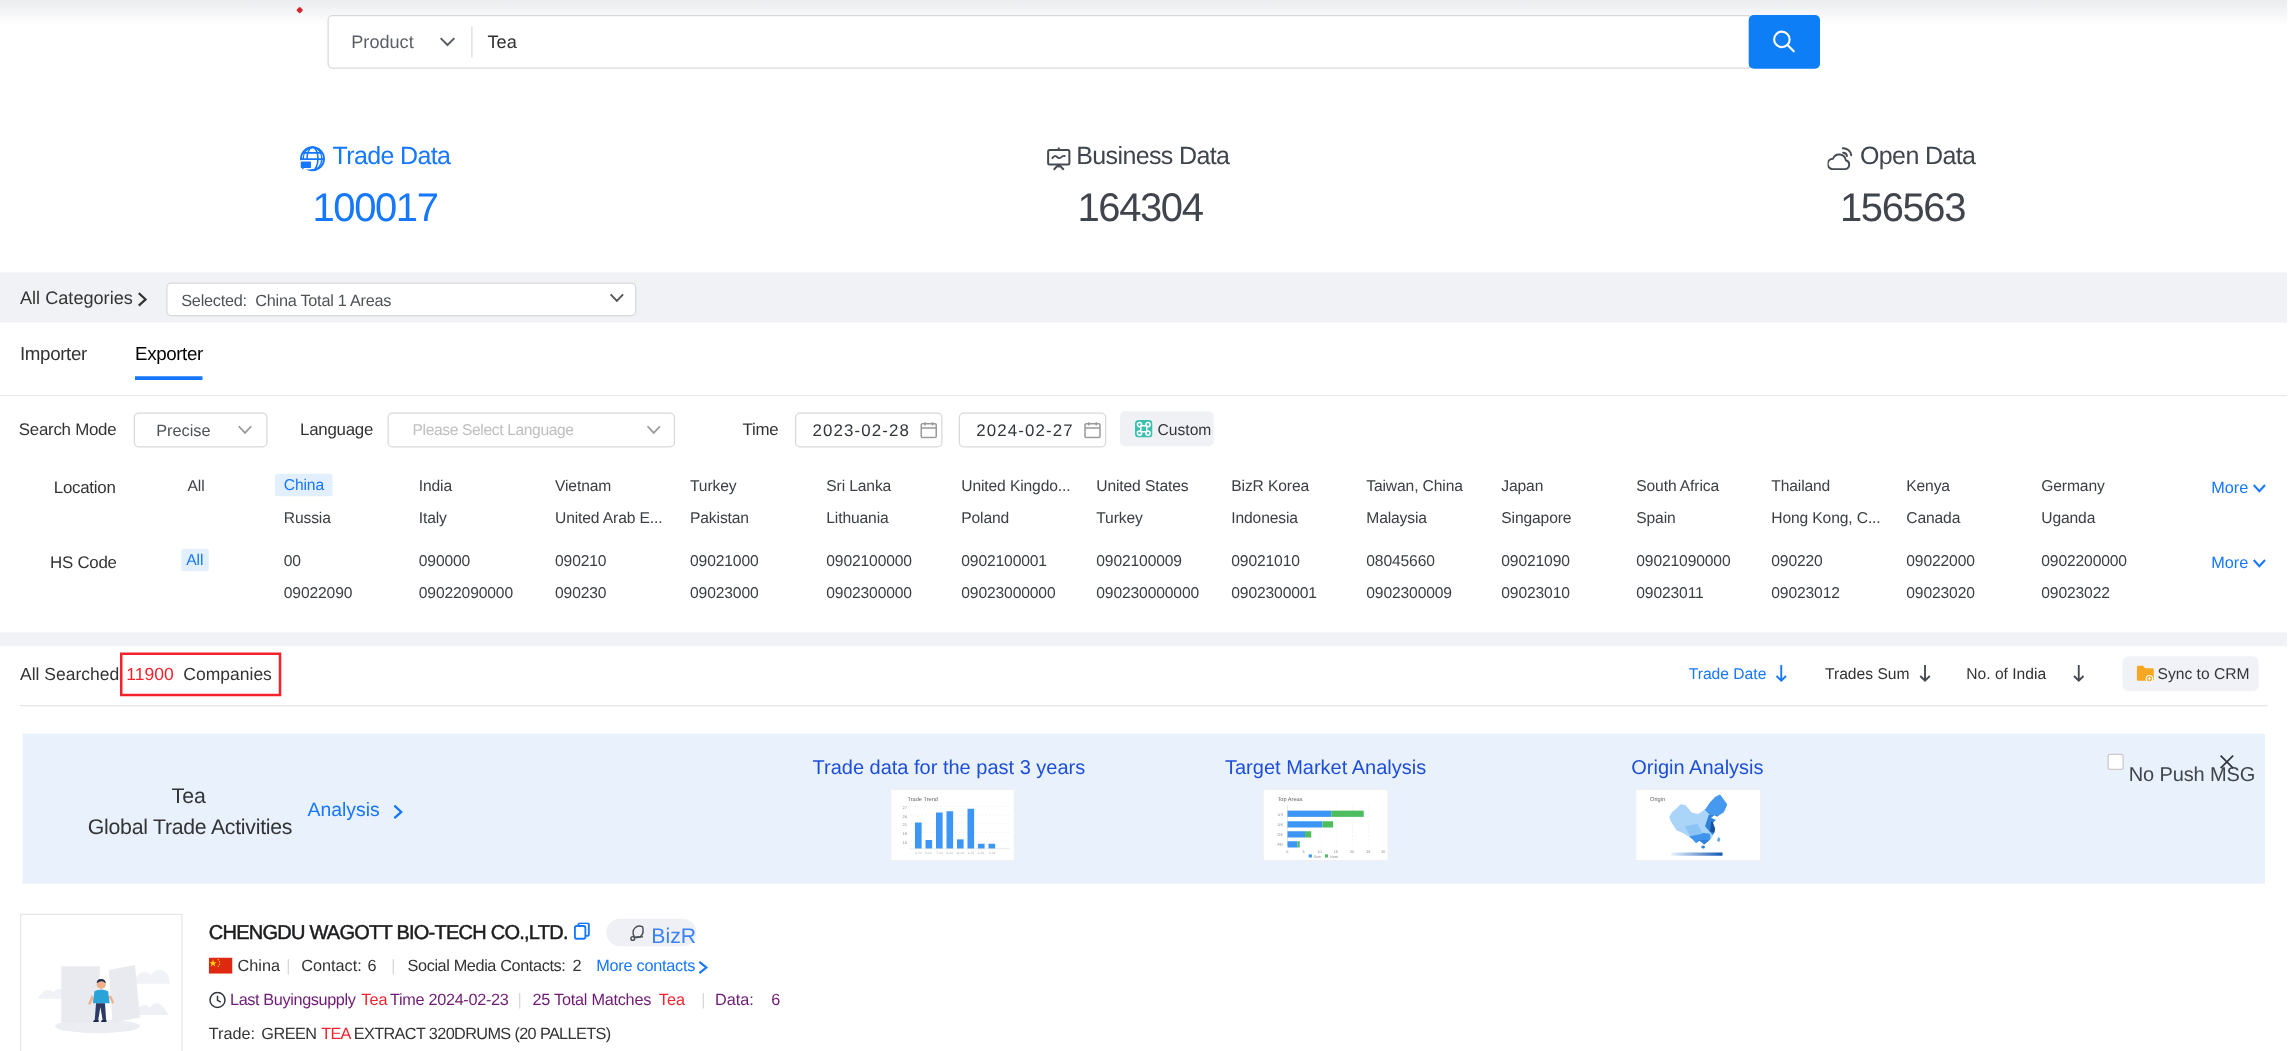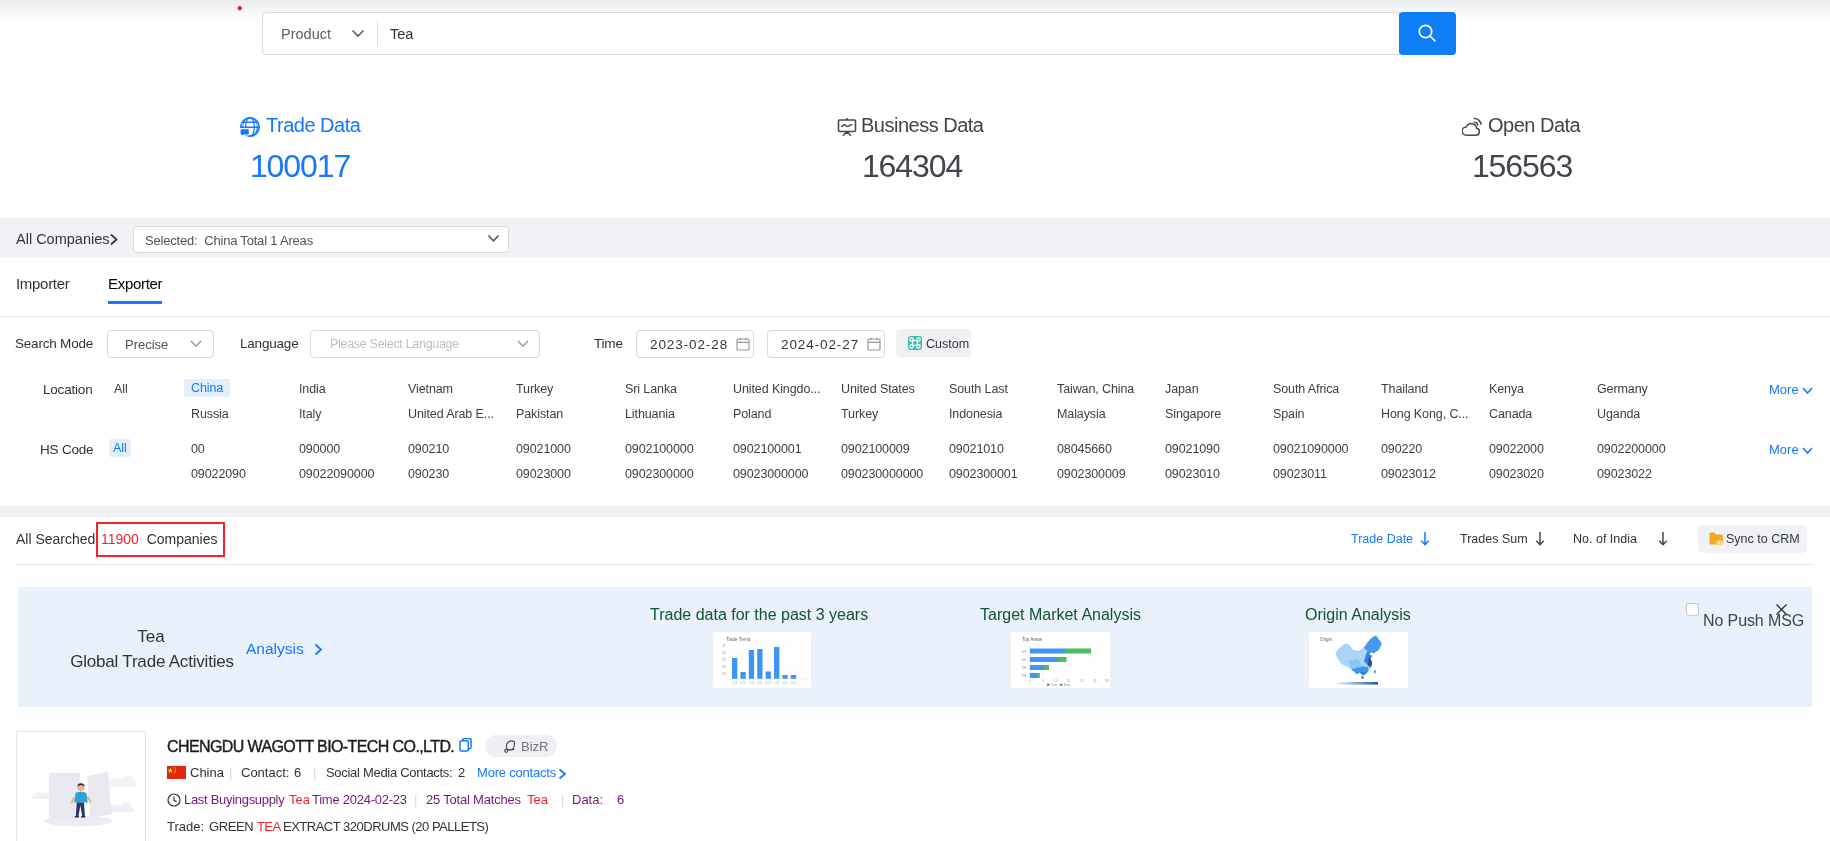"All Companies" div.abs { text: Companies -> Categories }
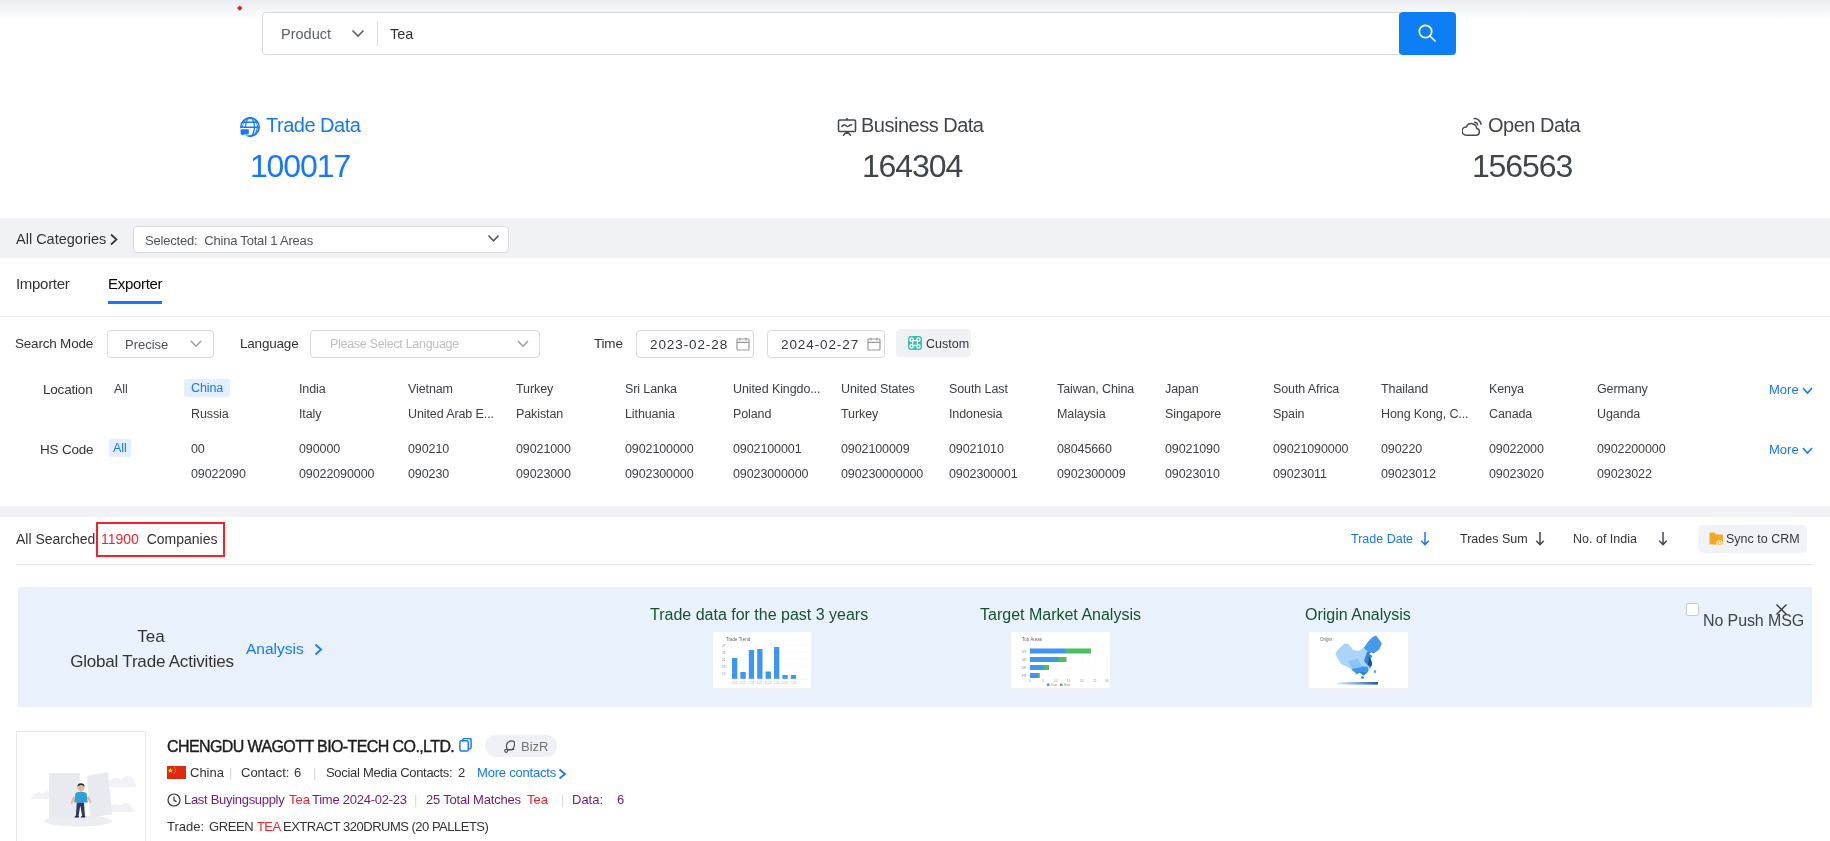"All" .listitem { margin-left: none -> 36px }
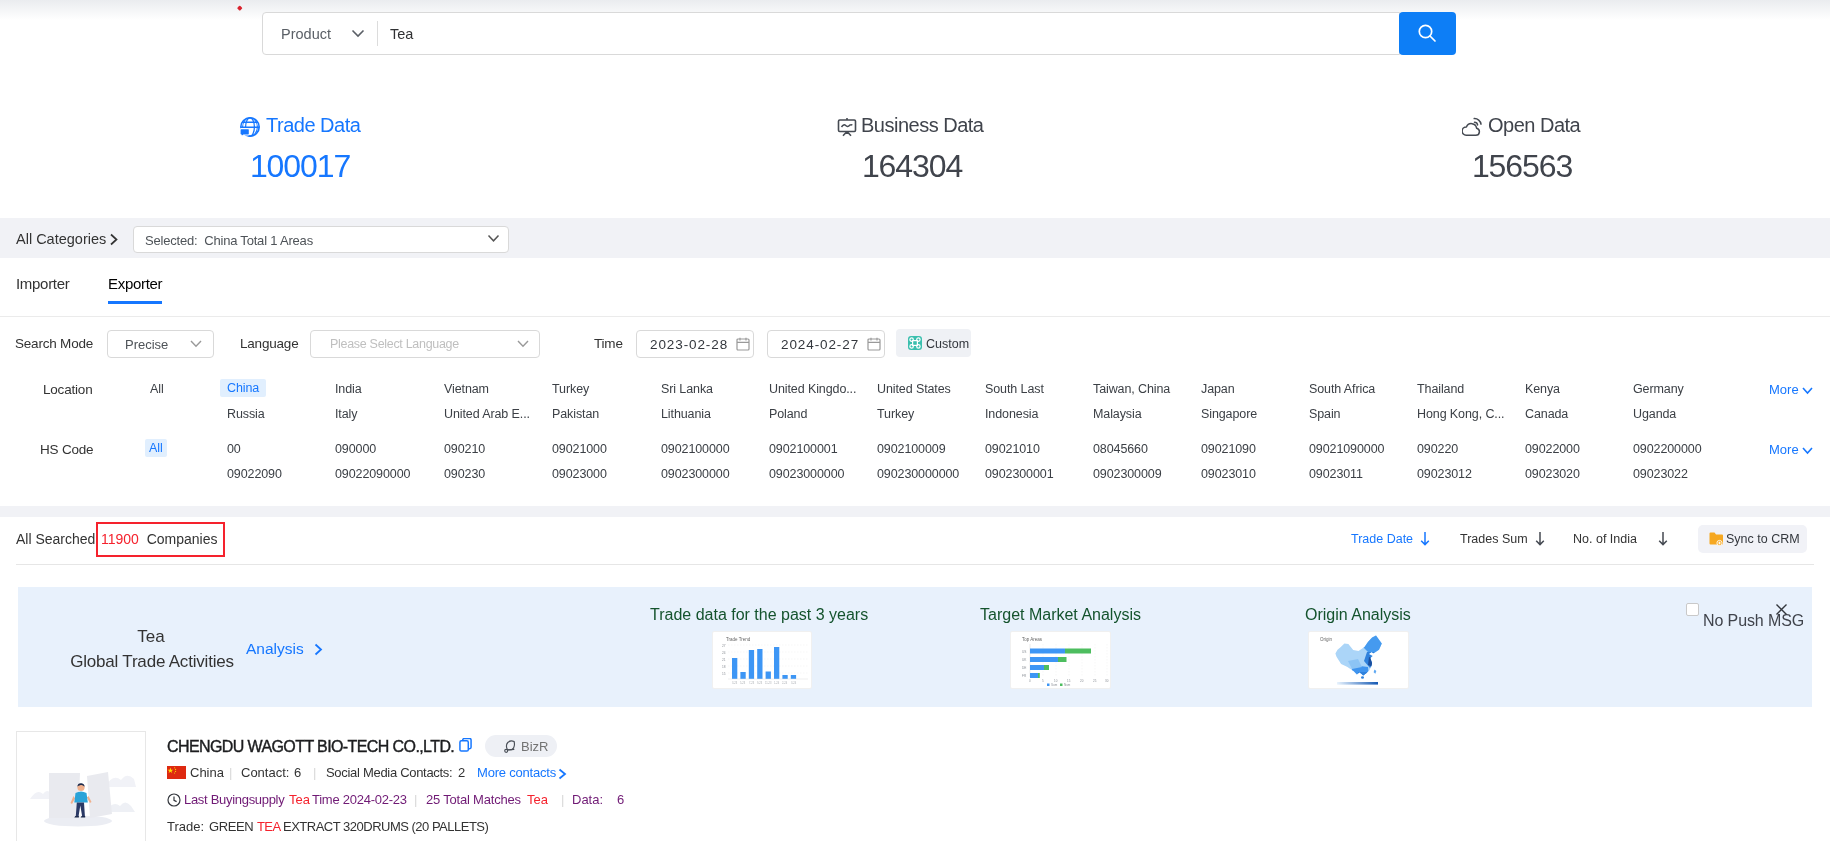"South Last" div.listitem { text: South Last -> BizR Korea }
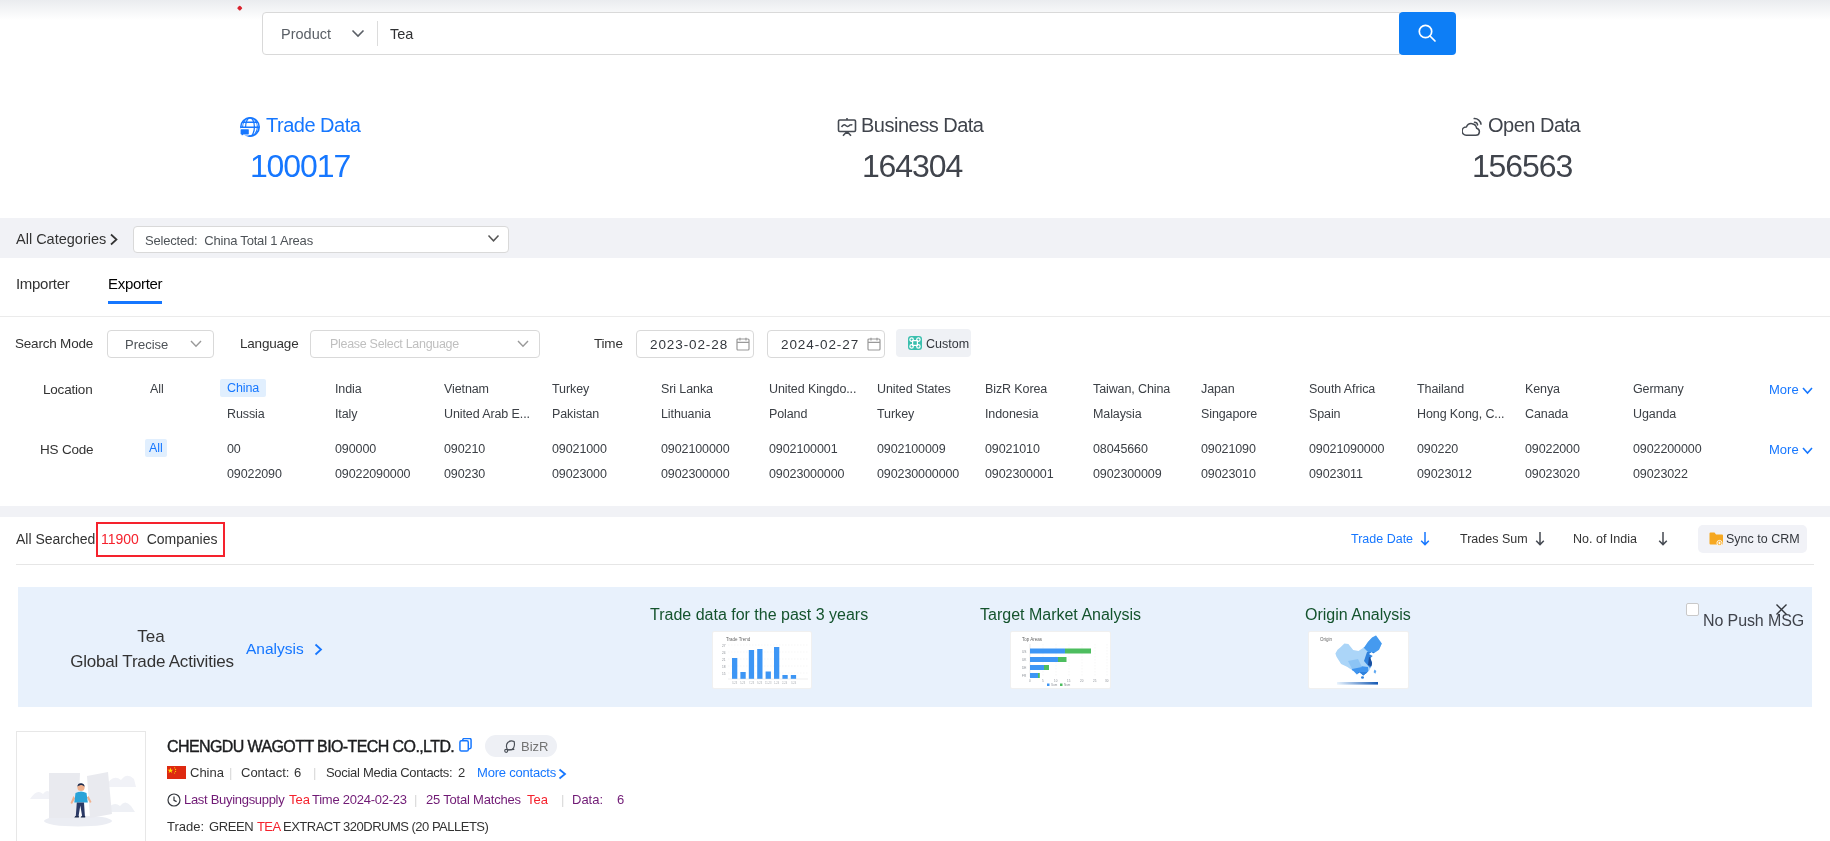"Trade data for the past" .panelhead { color: #14532d -> #1d4ed8 }
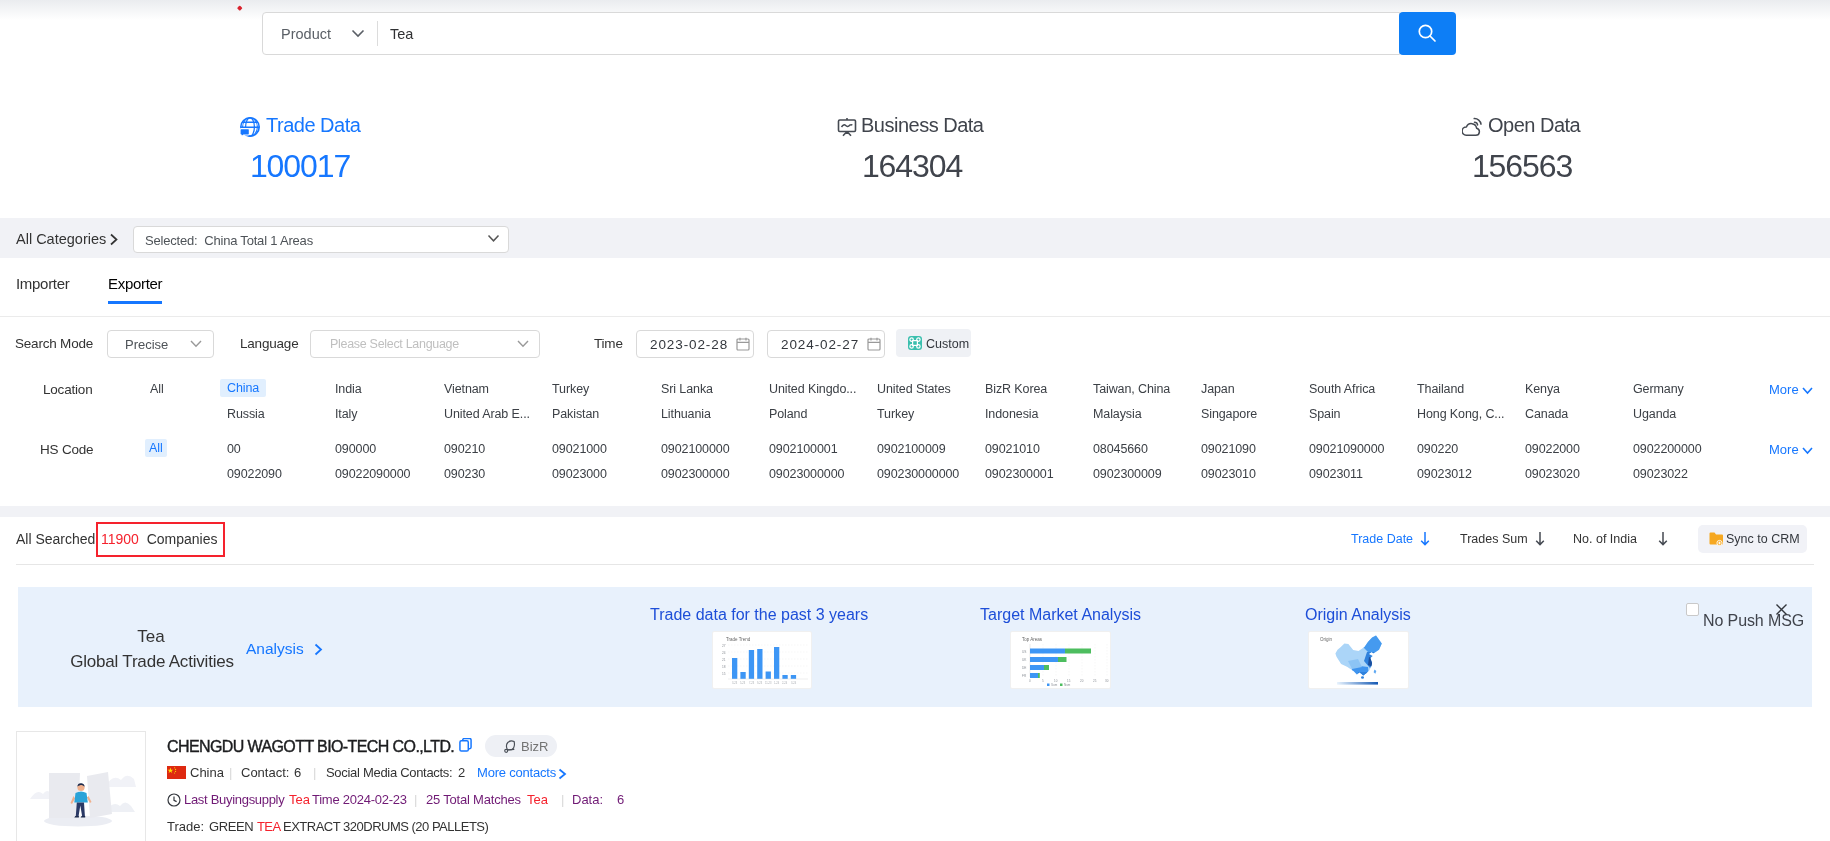"BizR" div.abs { color: #737373 -> #3b82f6; font-size: 13px -> 17px }
